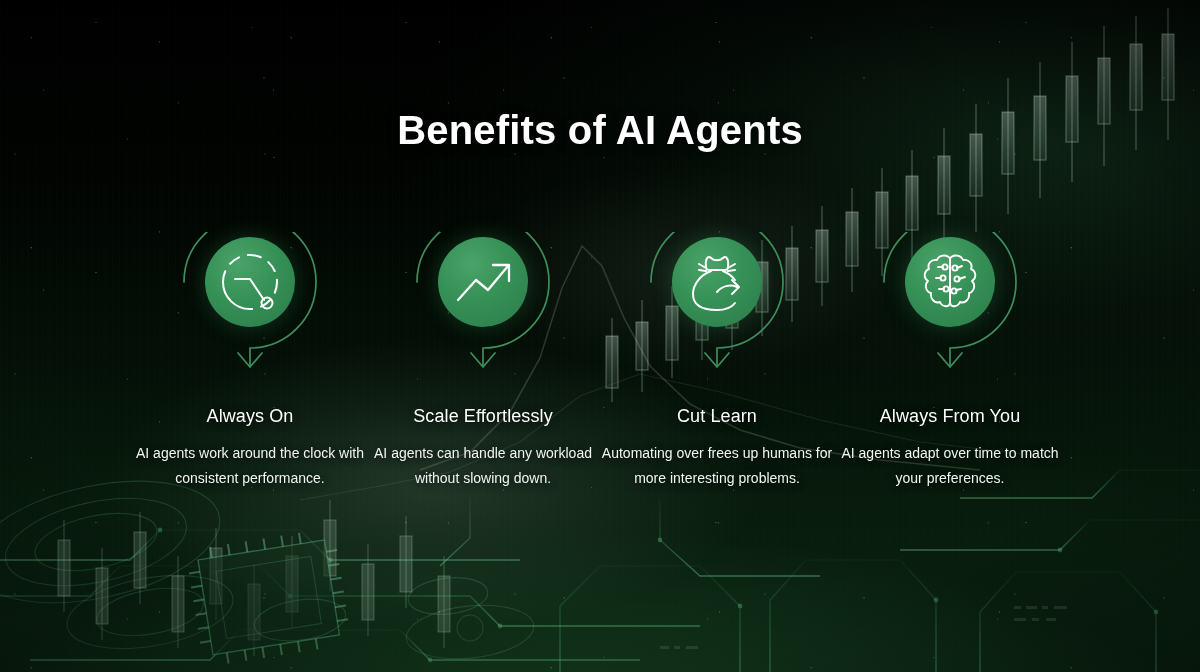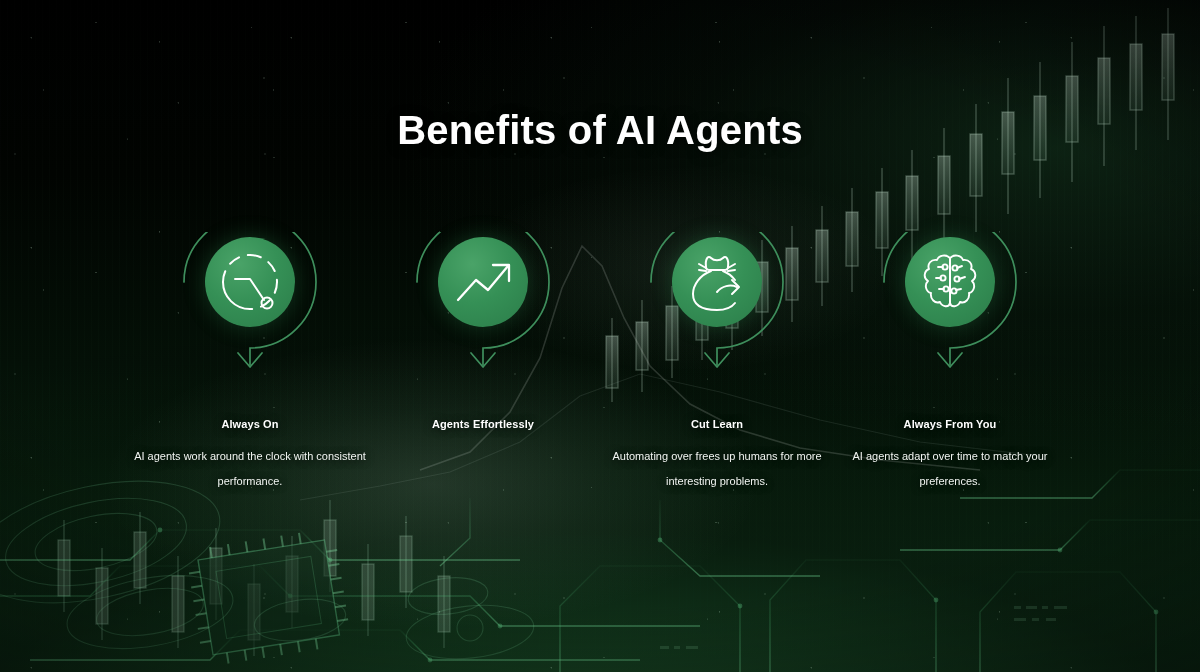"Always On" .card-title { font-size: 11px -> 18px; font-weight: 700 -> 400; margin-top: 16px -> 4px }
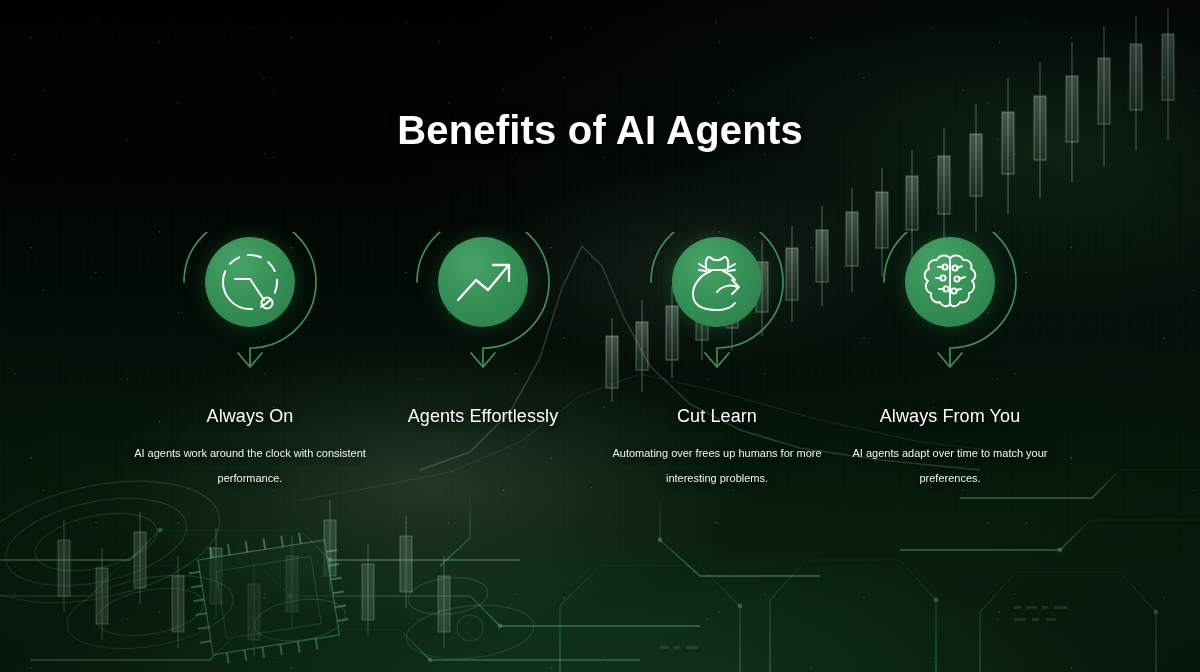"Agents Effortlessly" div.card-title { text: Agents -> Scale }
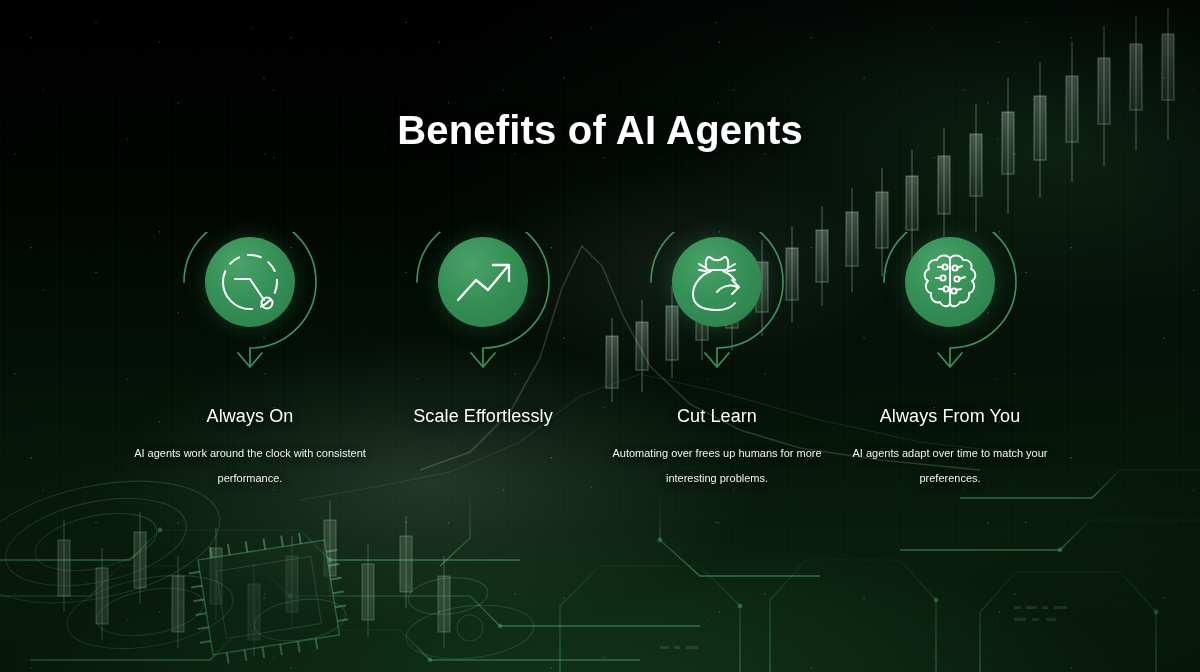"AI agents work around the" .card-body { font-size: 11px -> 14px }
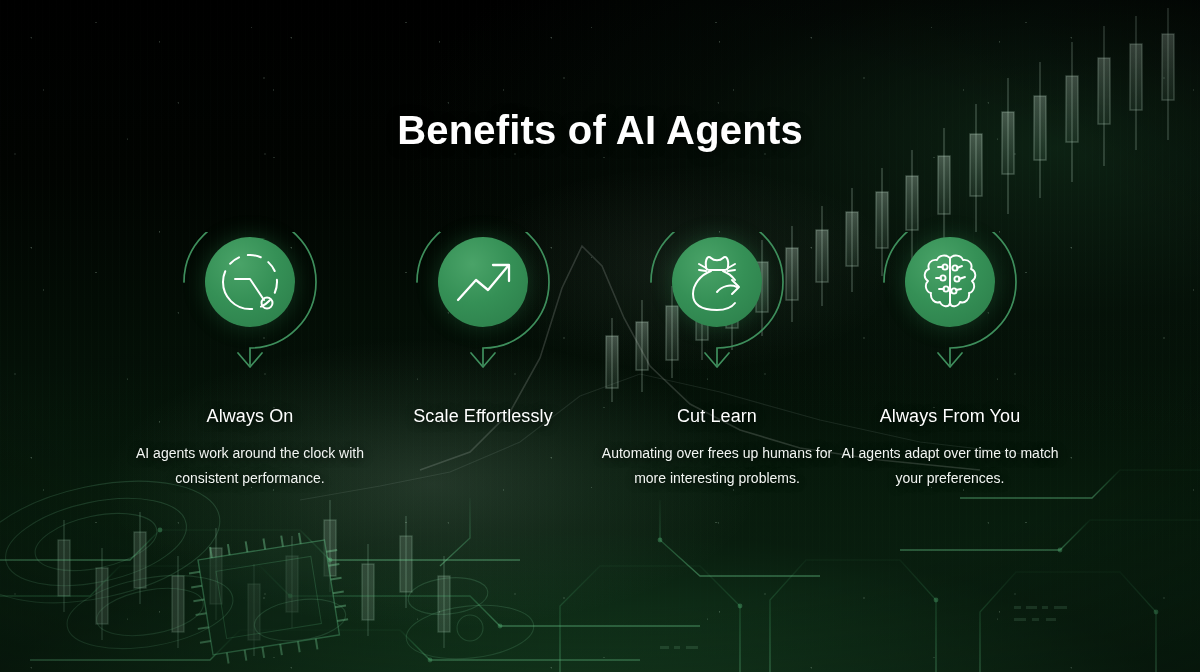"AI agents can handle any" div.card-body { html: none -> <div>AI agents can handle any workload without slowing down.</div> }
